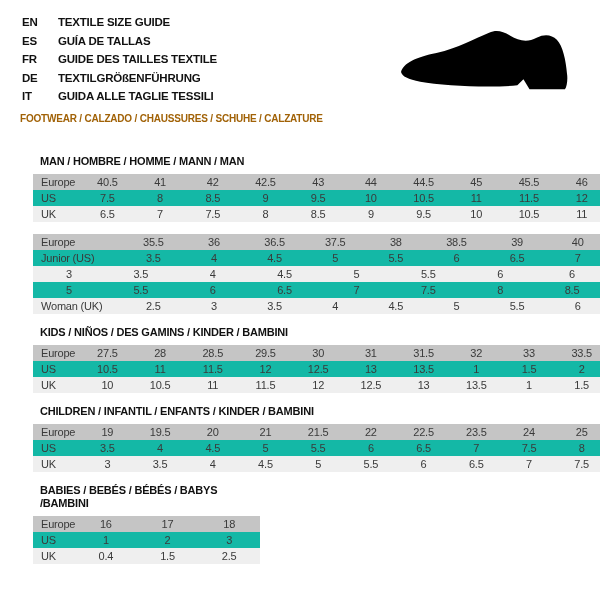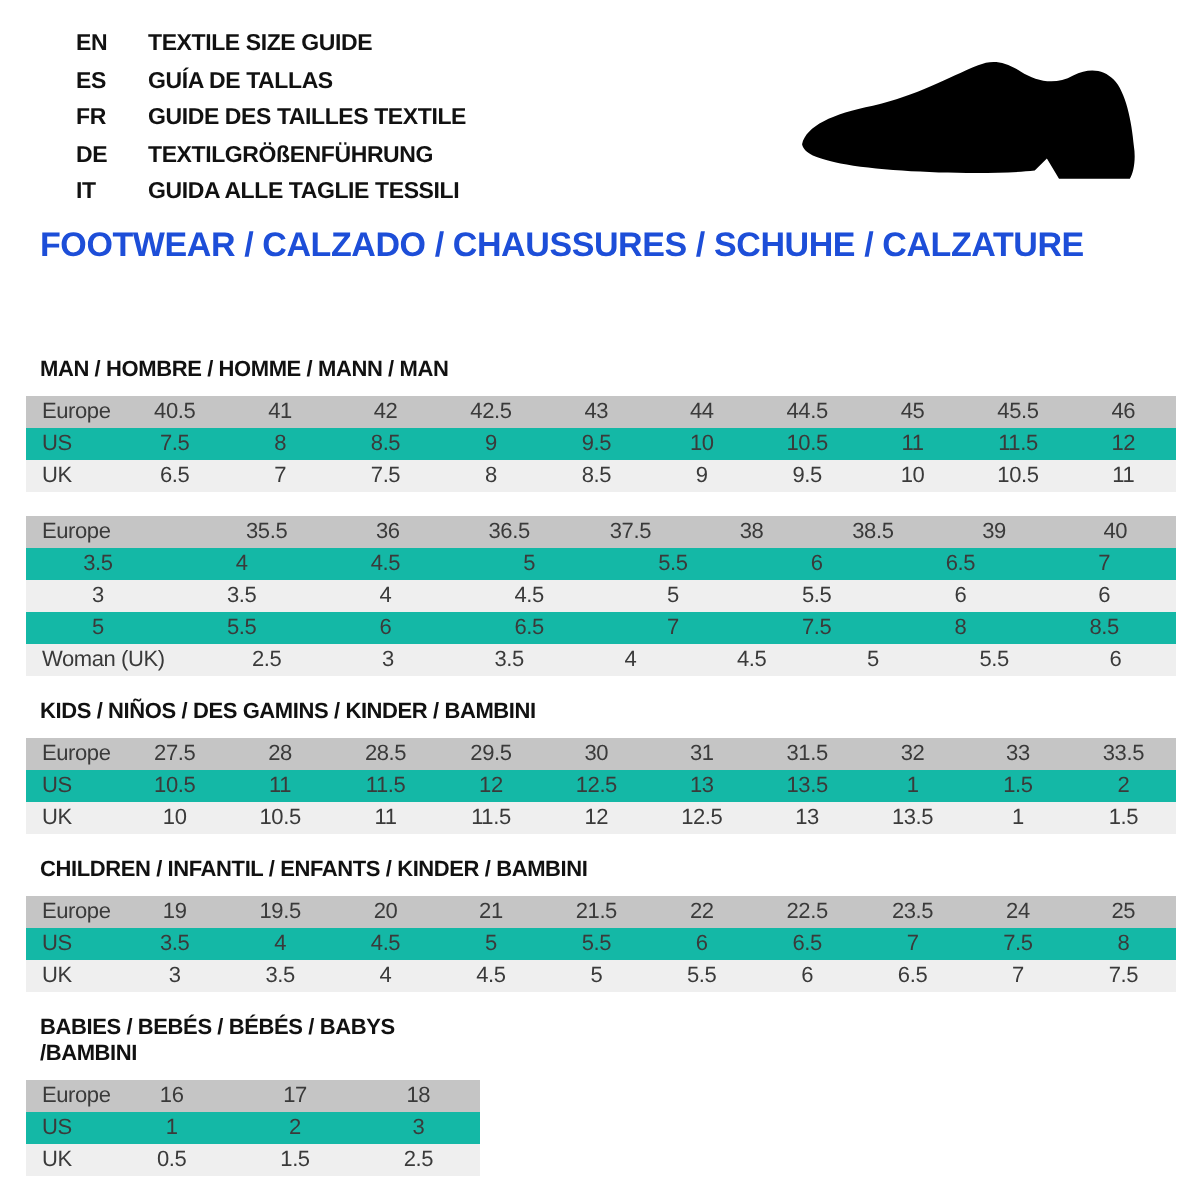"EN" .top { padding-left: 16px -> none }
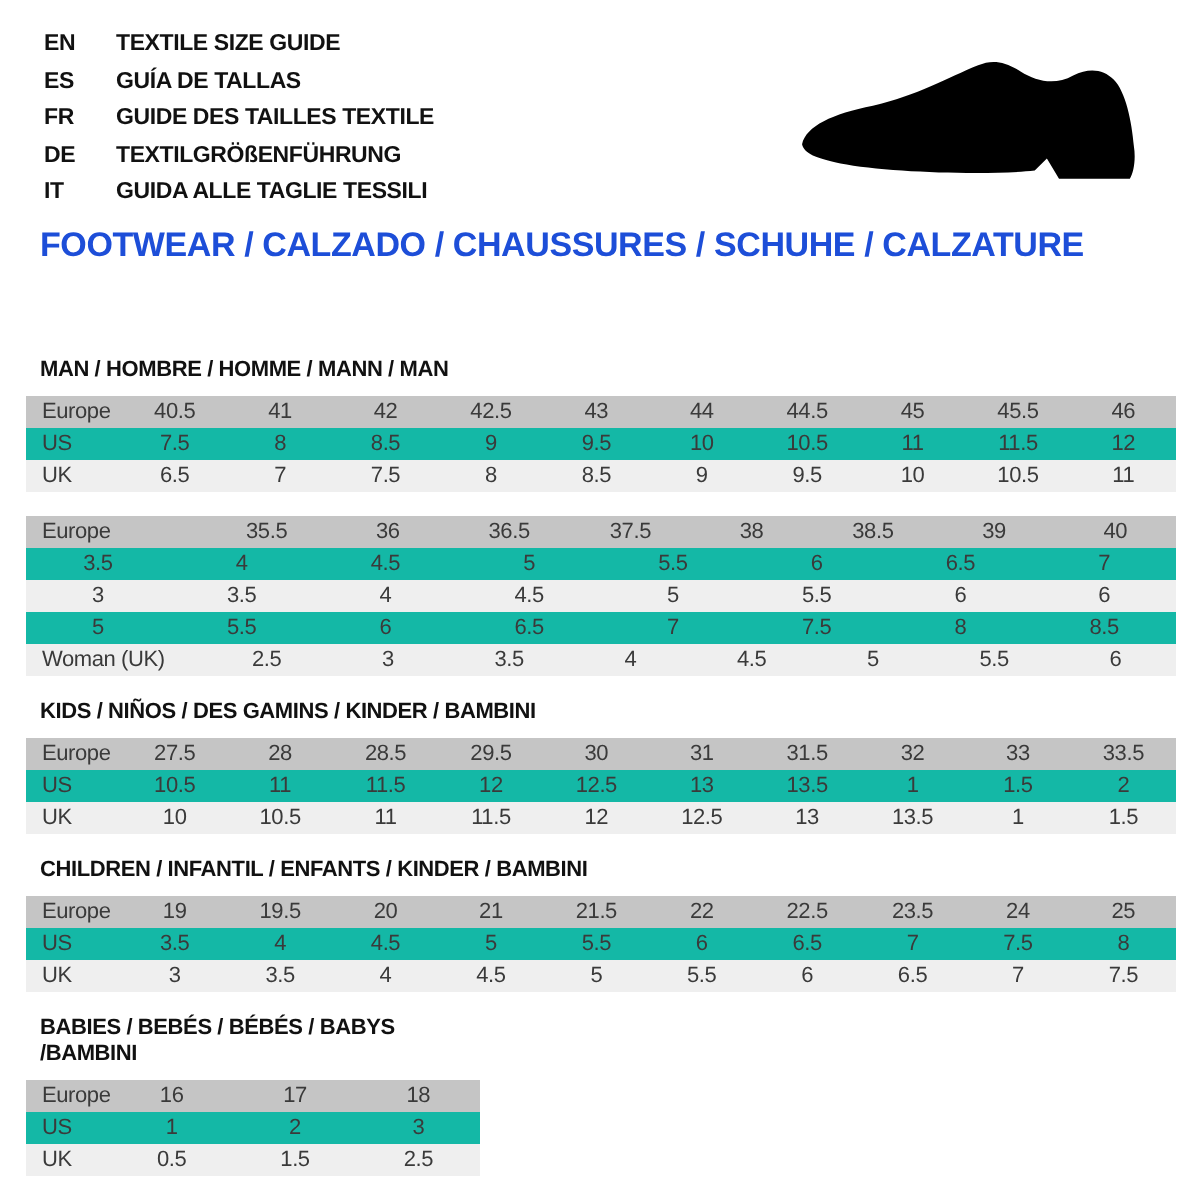"FOOTWEAR / CALZADO / CHAUSSURES" .category-title { color: #1d4ed8 -> #a16207; font-size: 17px -> 10px }
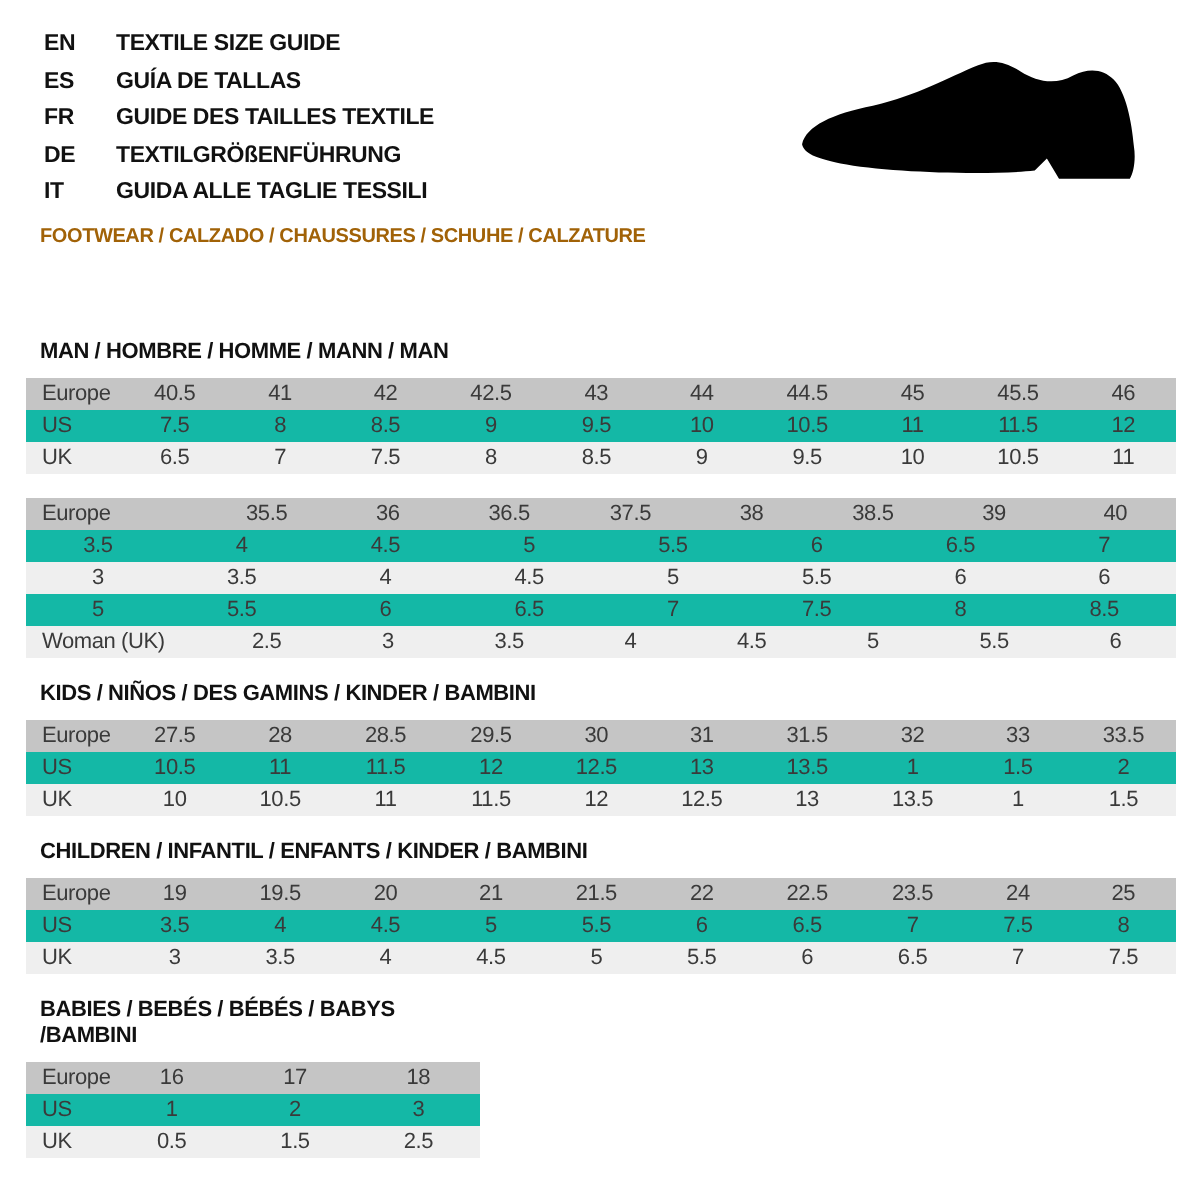"MAN / HOMBRE / HOMME" .sections { margin-top: 46px -> 31px; padding-left: none -> 20px }
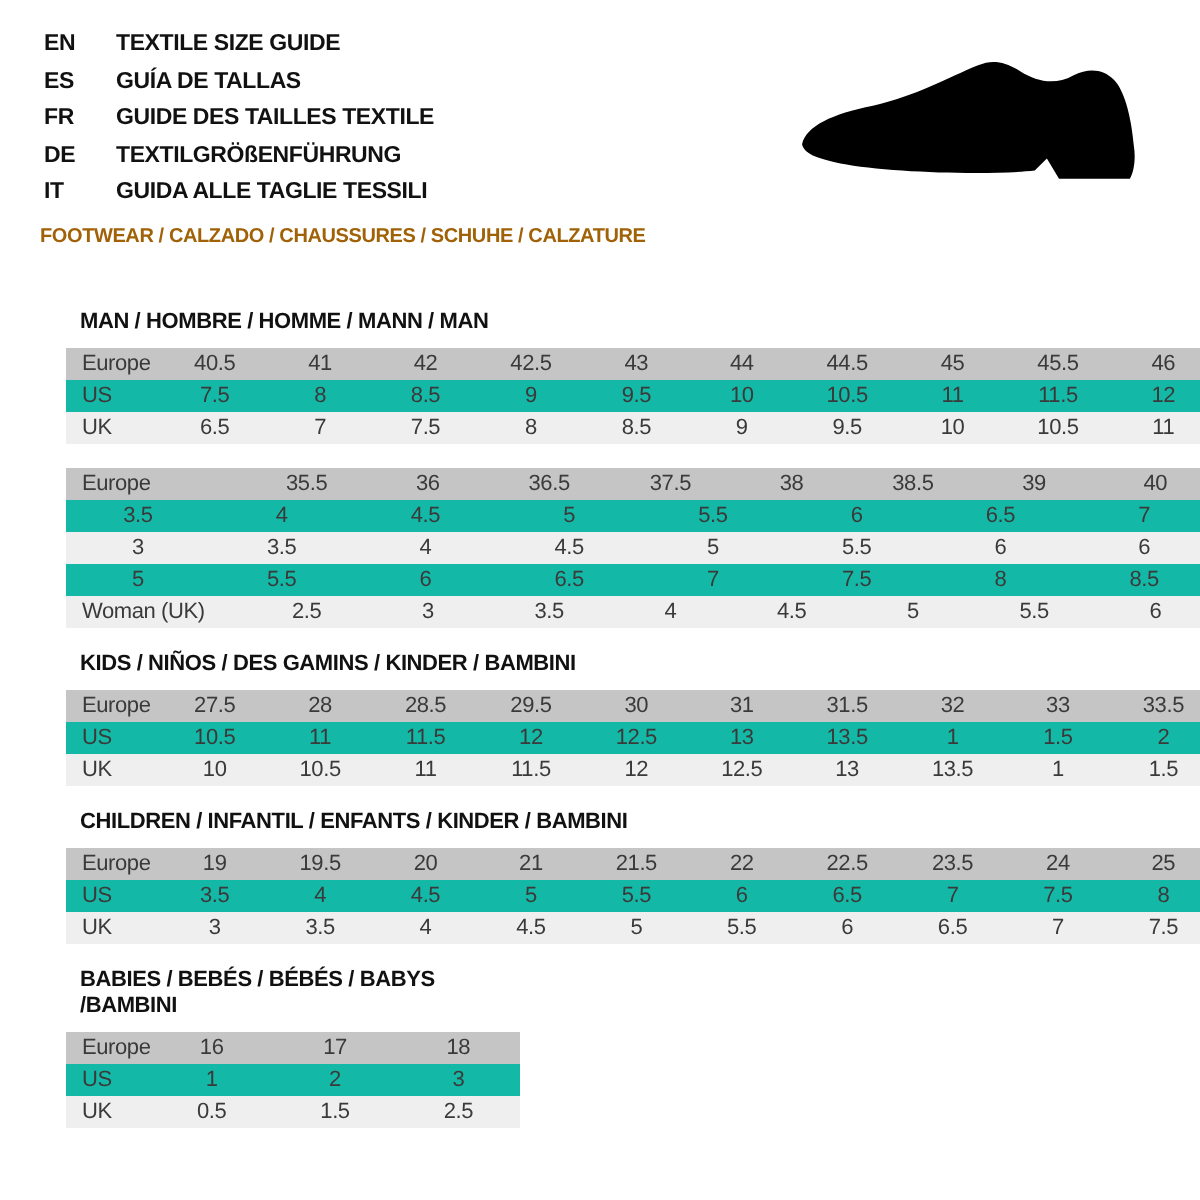"Junior (US)" span.cell-label { html: none -> <span>Junior (US)</span> }
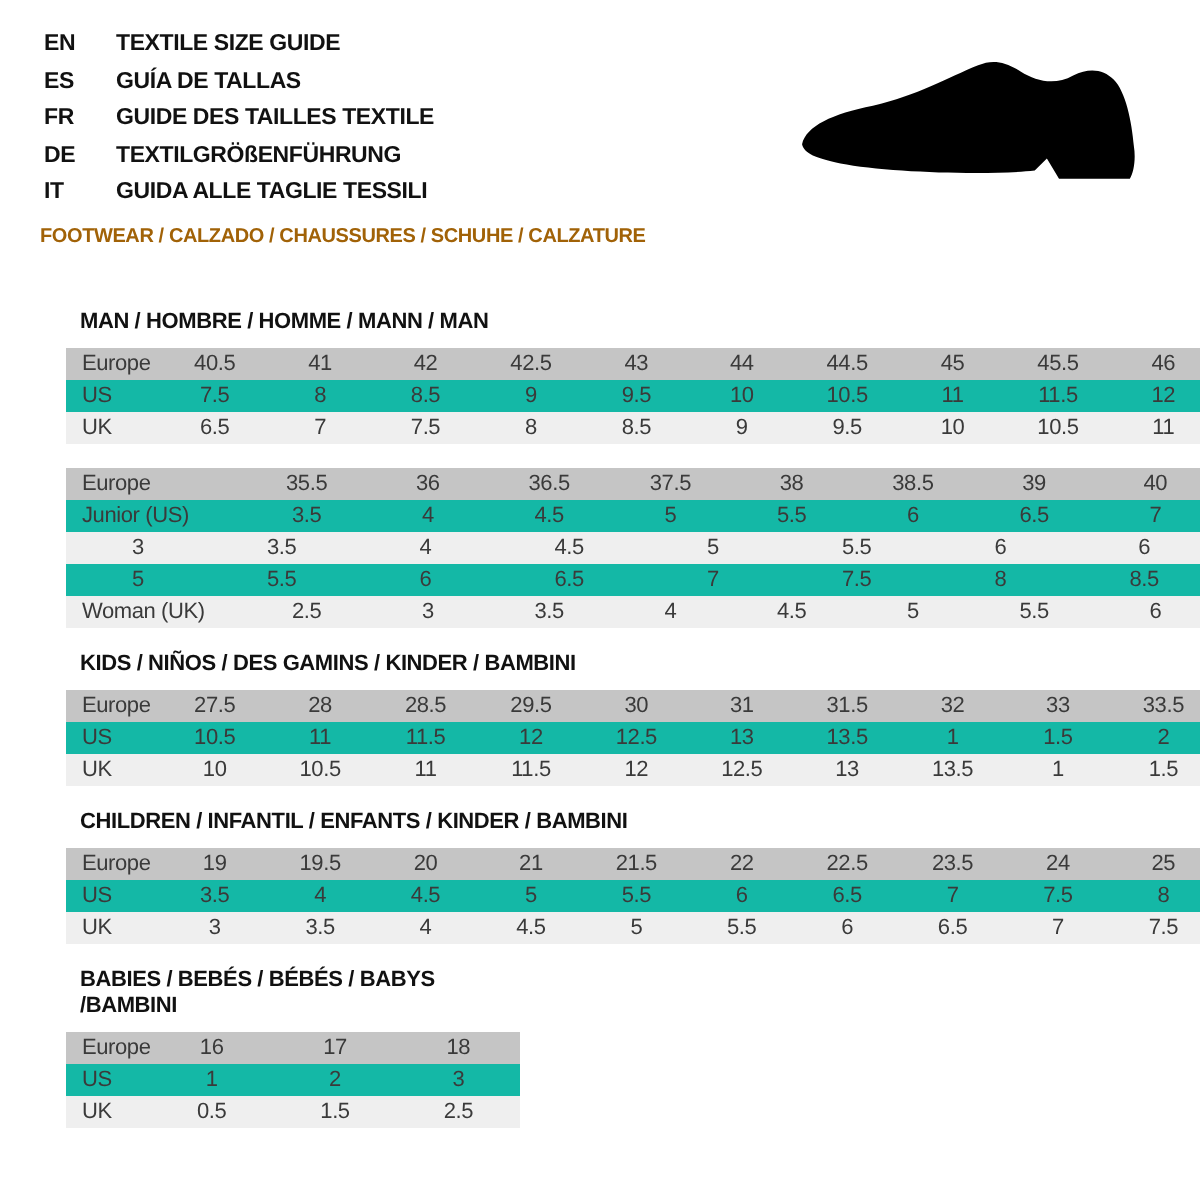"0.5" span.cell-val { text: 0.5 -> 0.4 }
